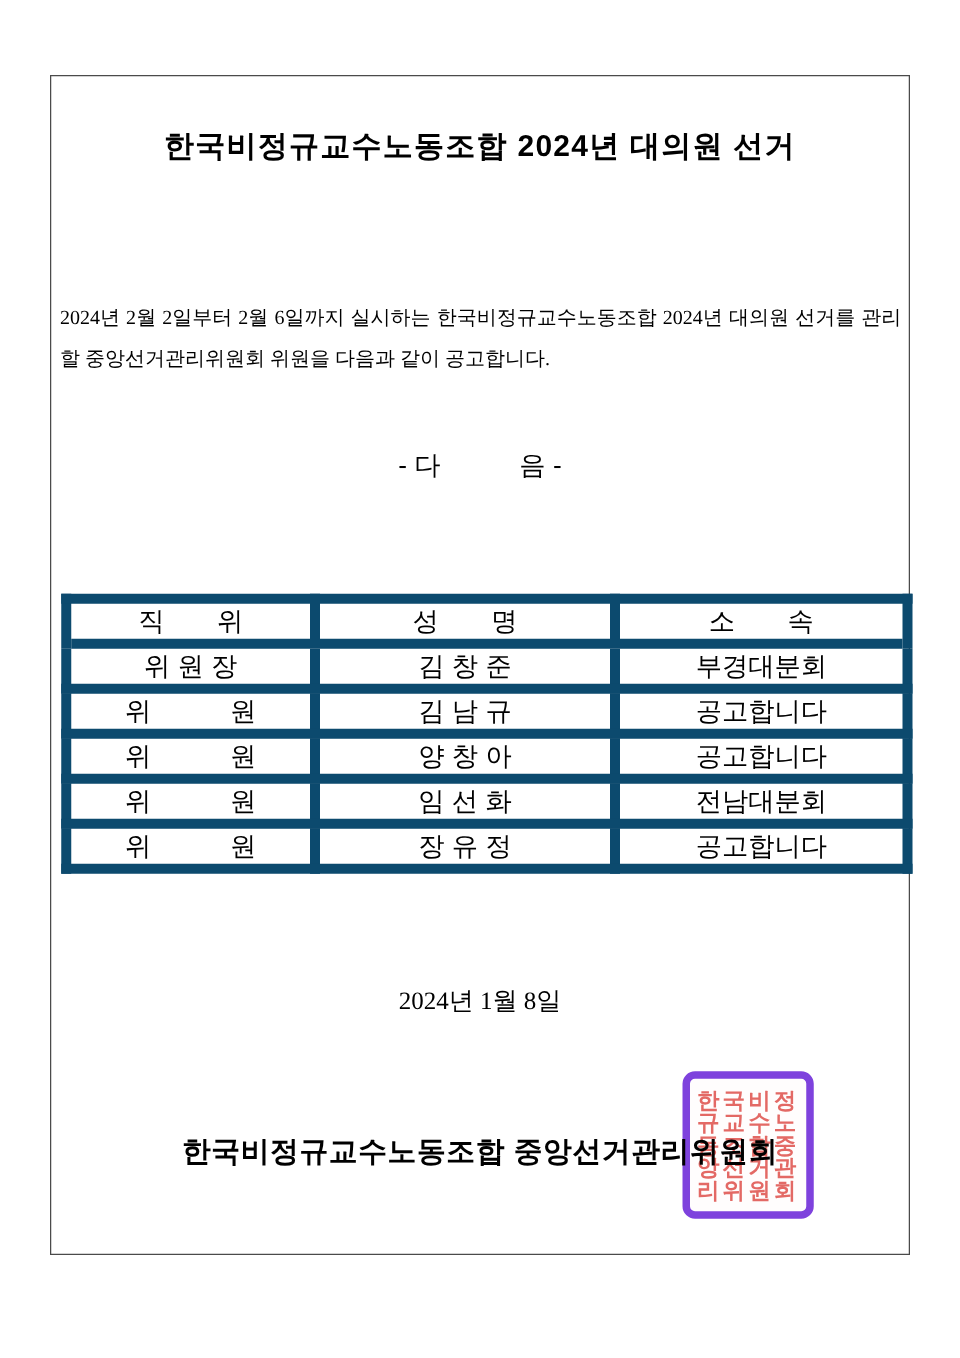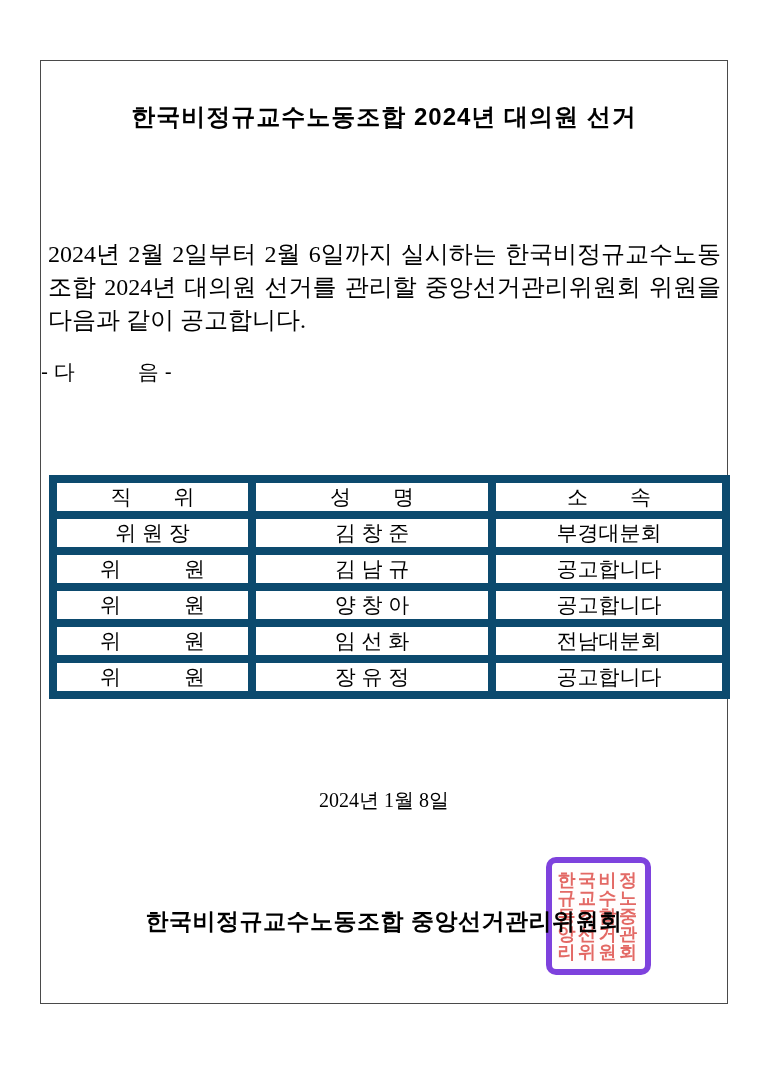"2024년 2월 2일부터 2월 6일까지" .body-par { font-size: 24px -> 16px }
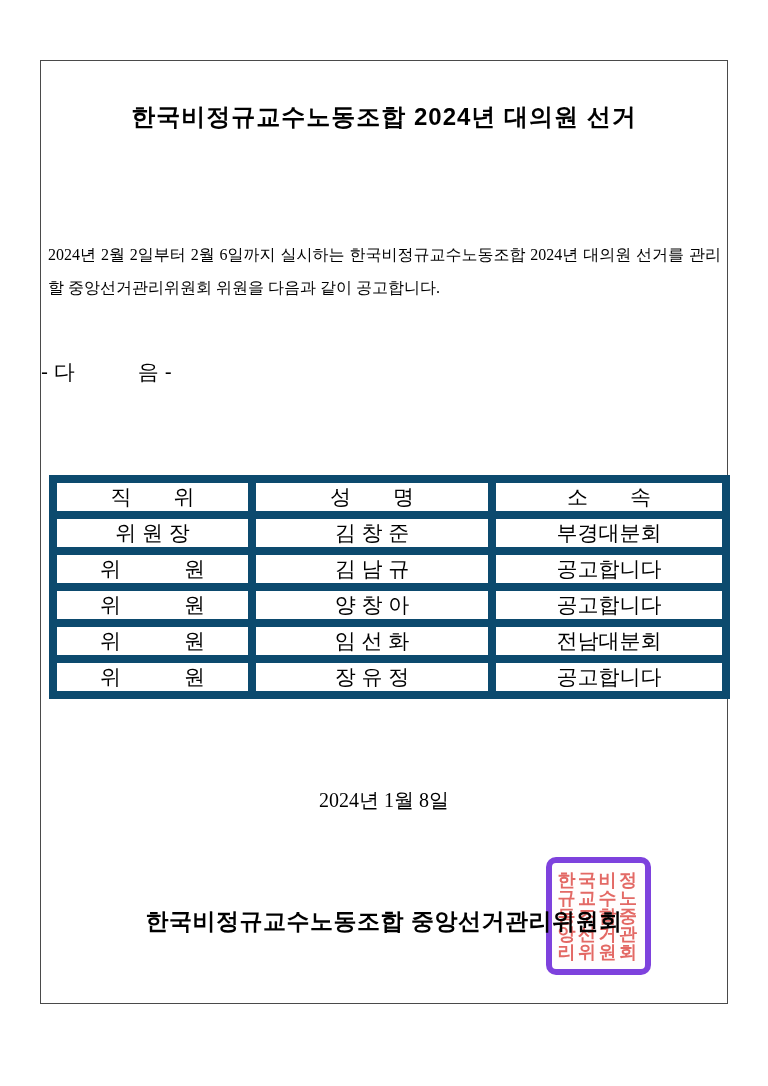"- 다 음 -" .daum { text-align: left -> center }
